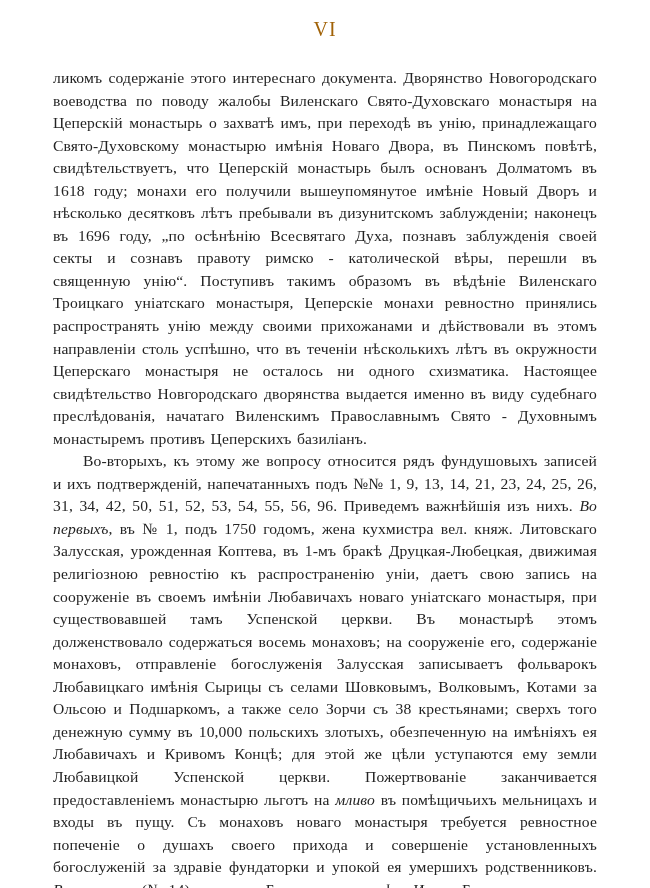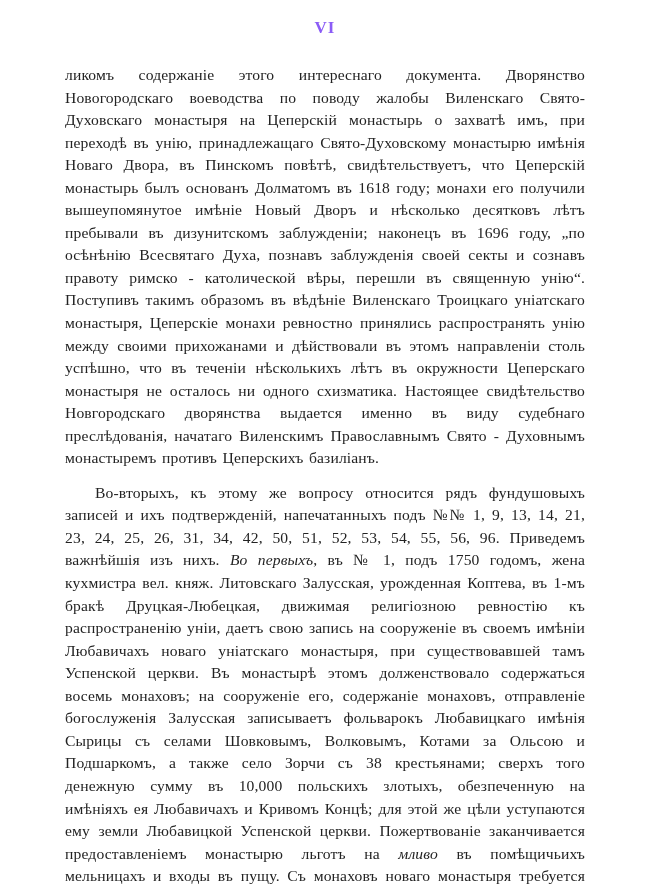"VI" .page-number { color: #8b5cf6 -> #a16207; font-size: 17px -> 20px; font-weight: bold -> normal }
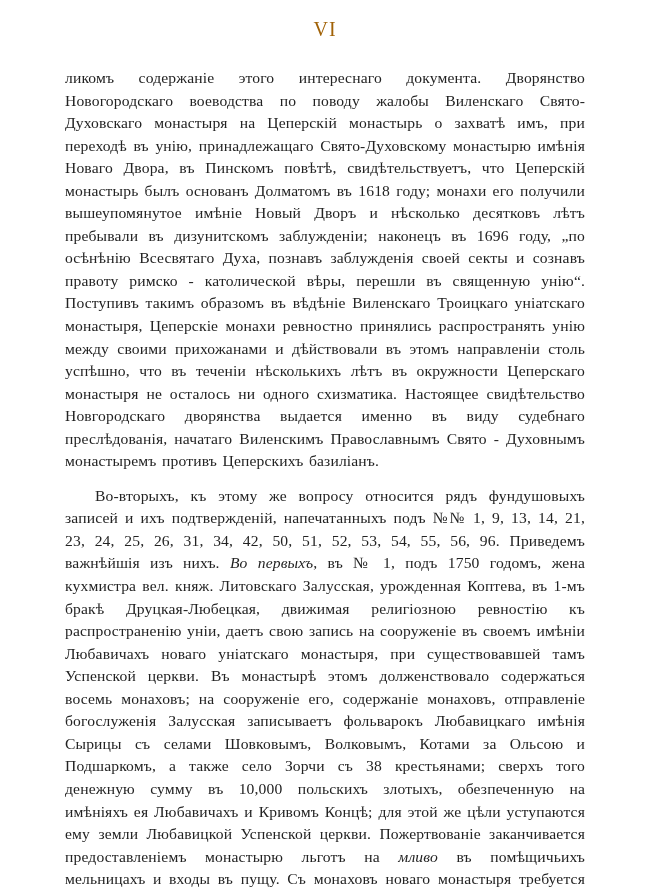"ликомъ содержаніе этого интереснаго" p.para { margin: 12px -> 0 }
